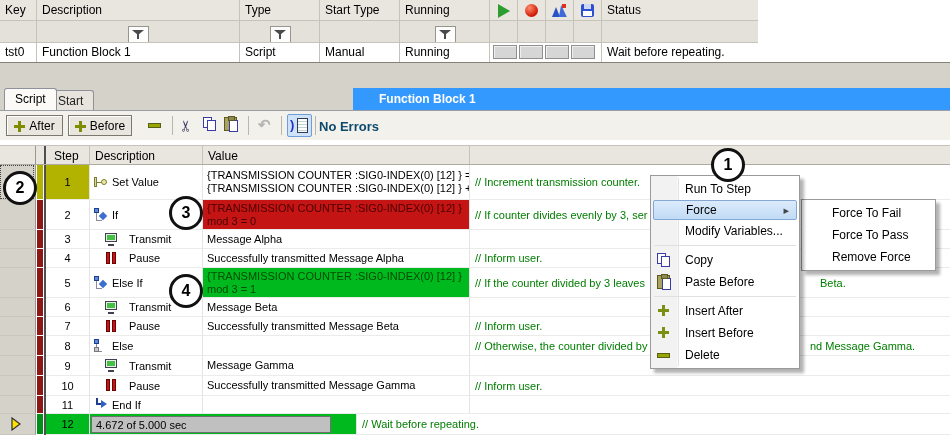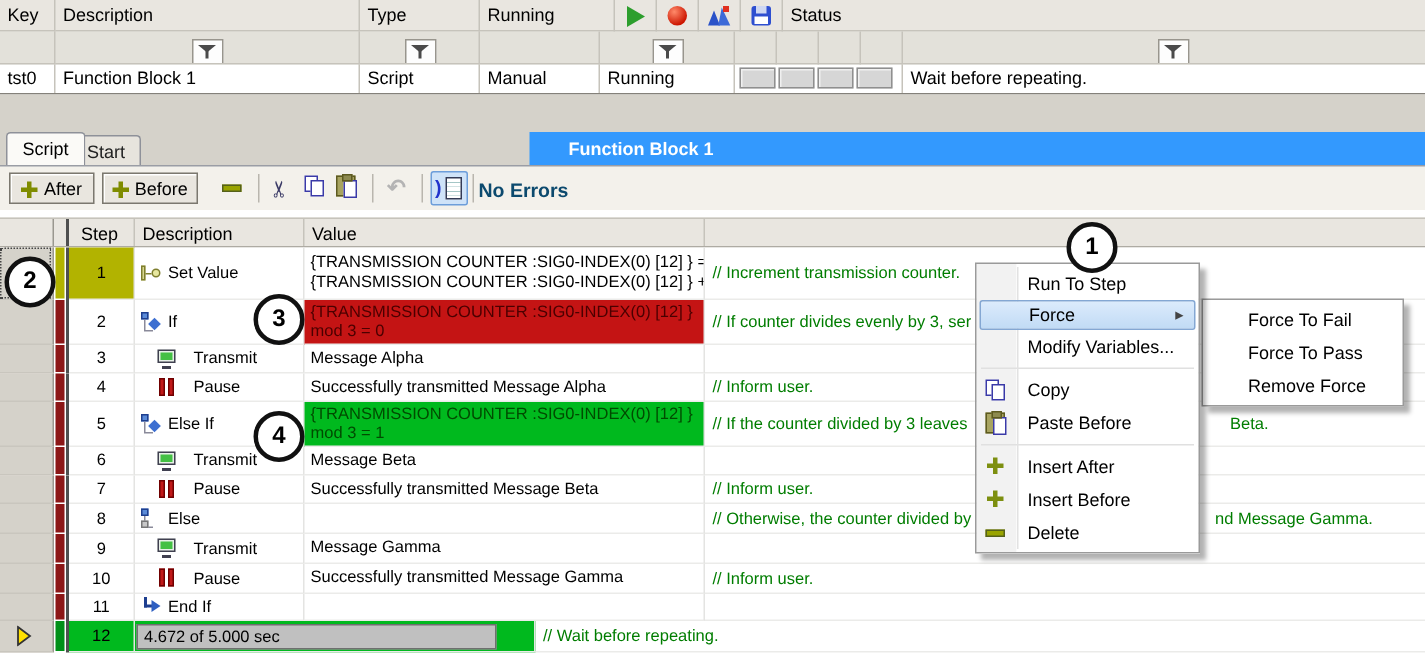"Key" .mrow { width: 950px -> 758px }
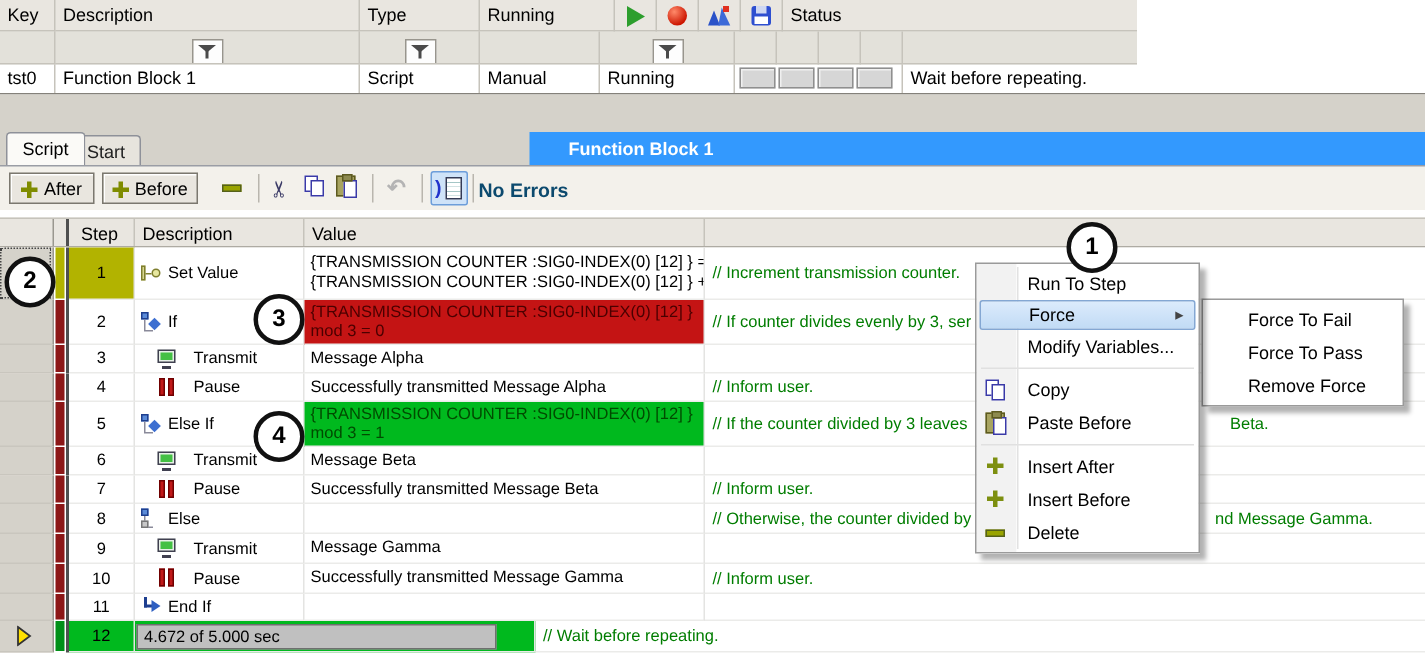"Start Type" div.mcell { html: none -> <div>Start Type</div> }
